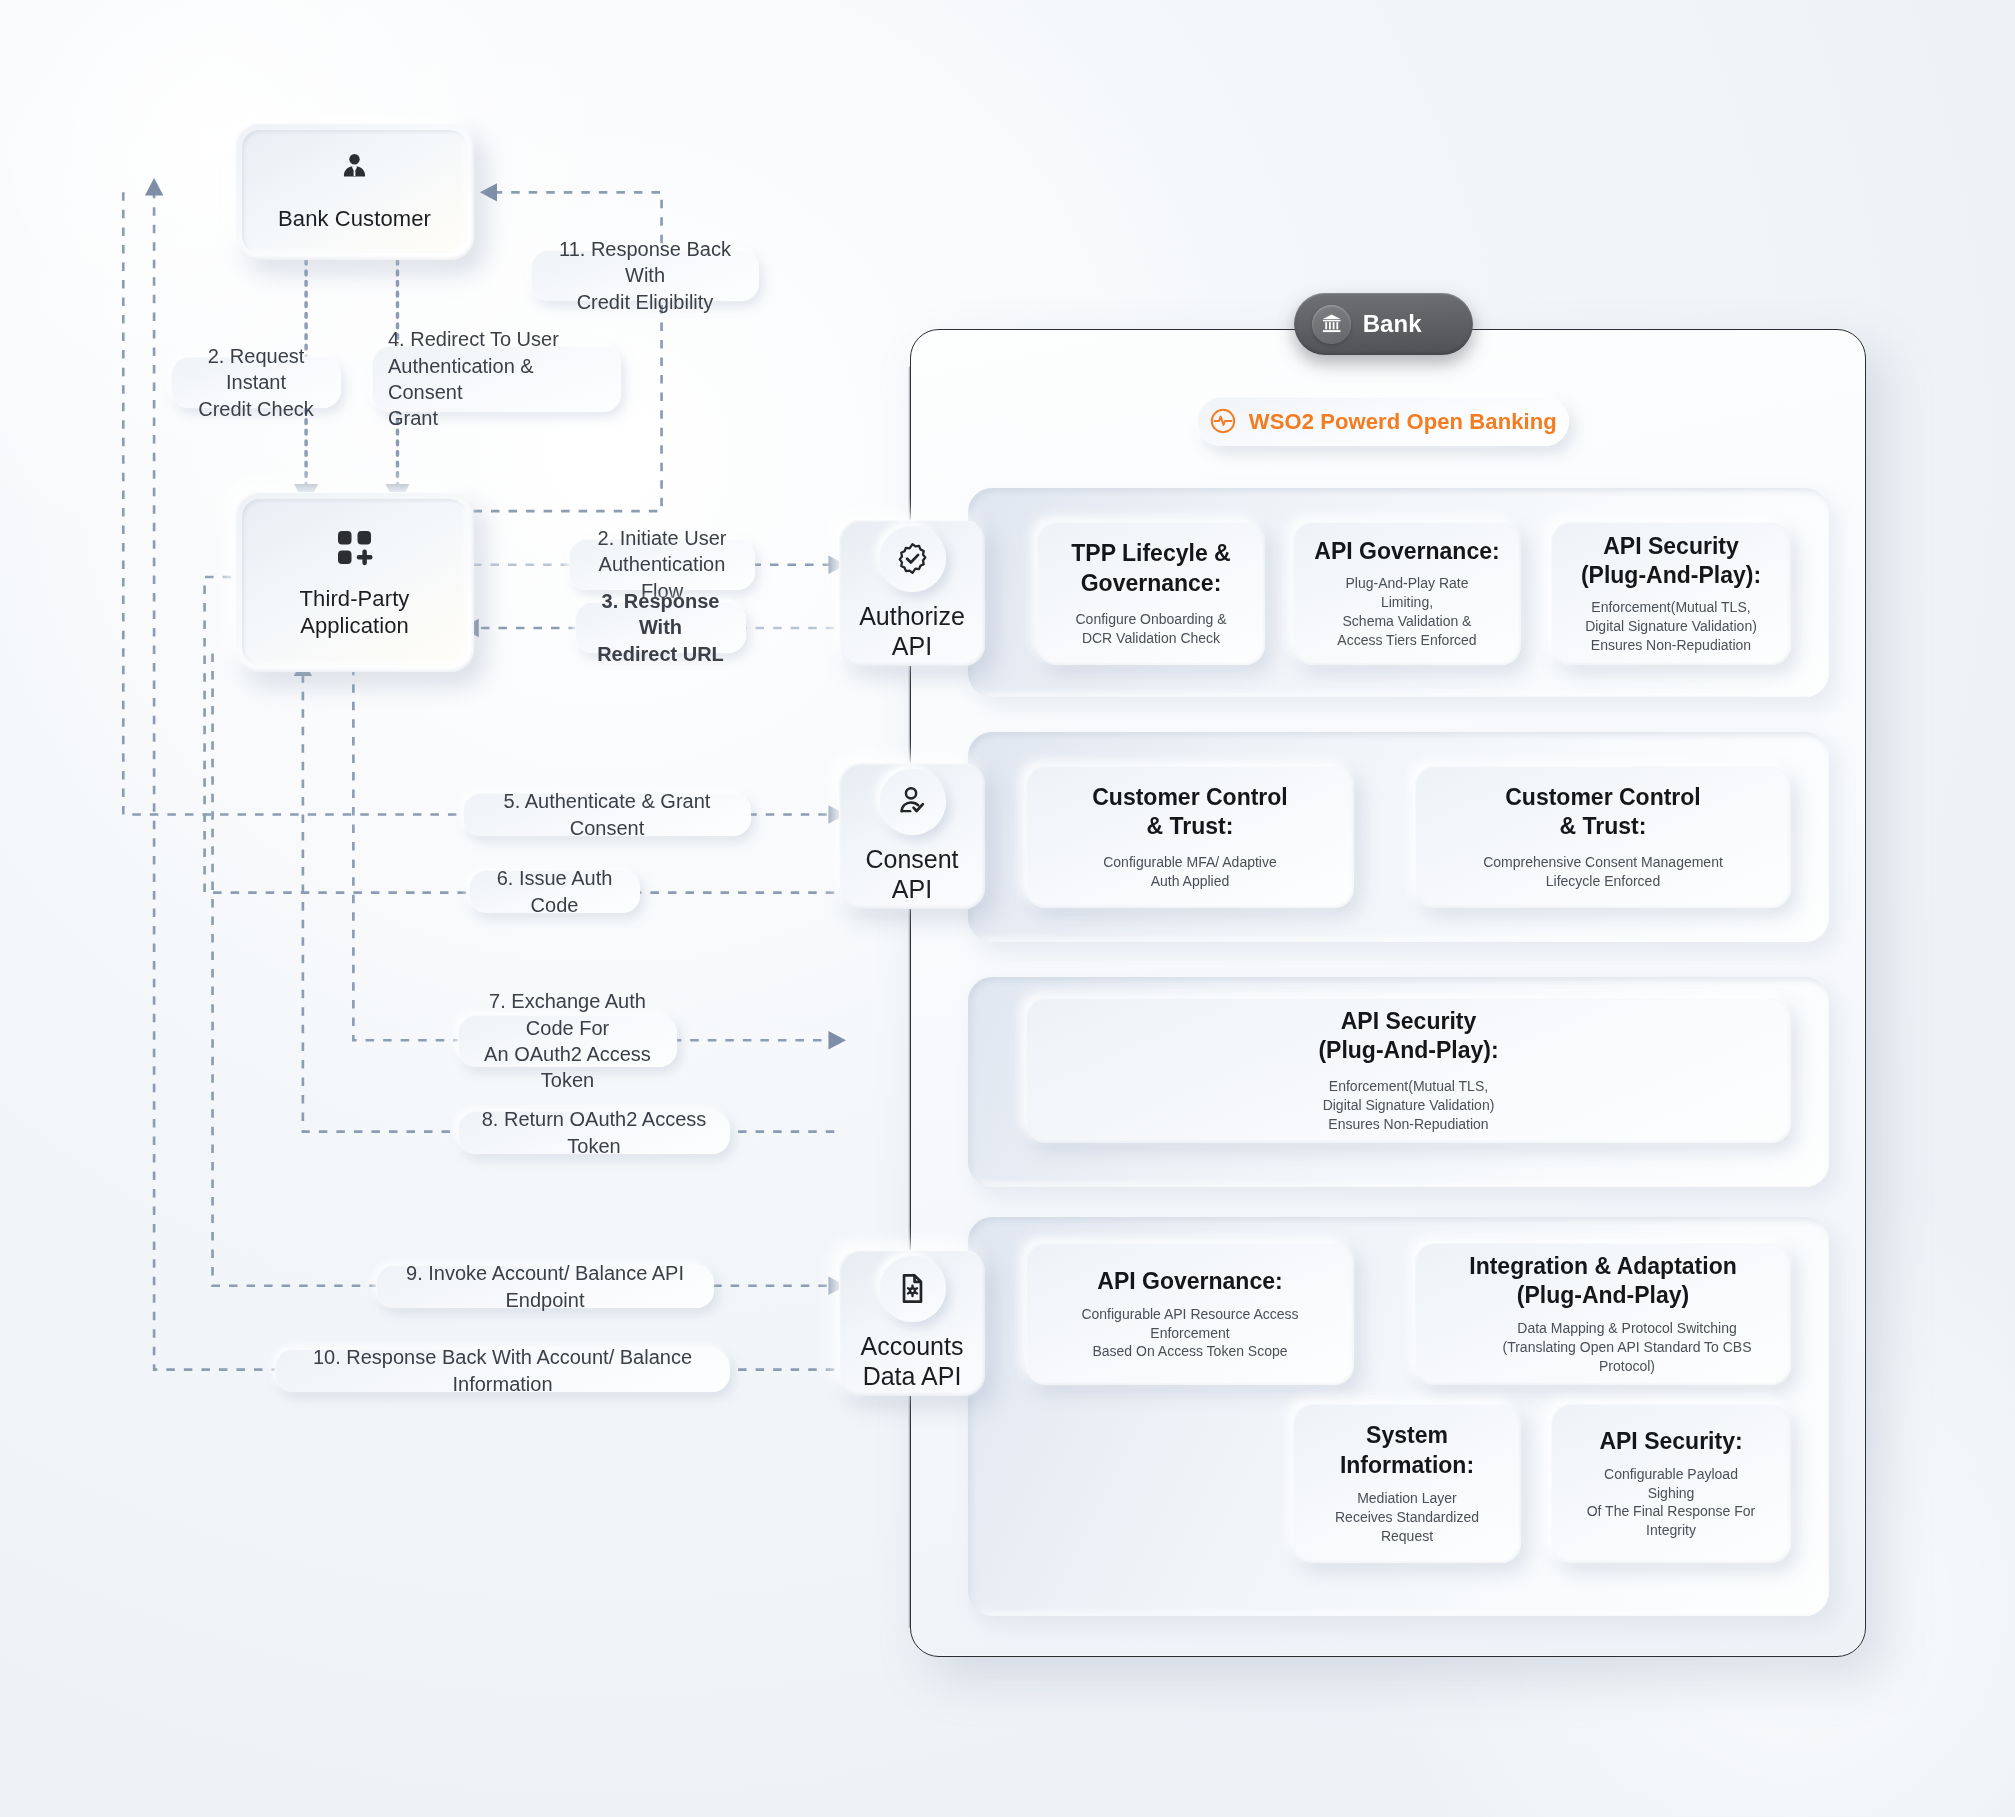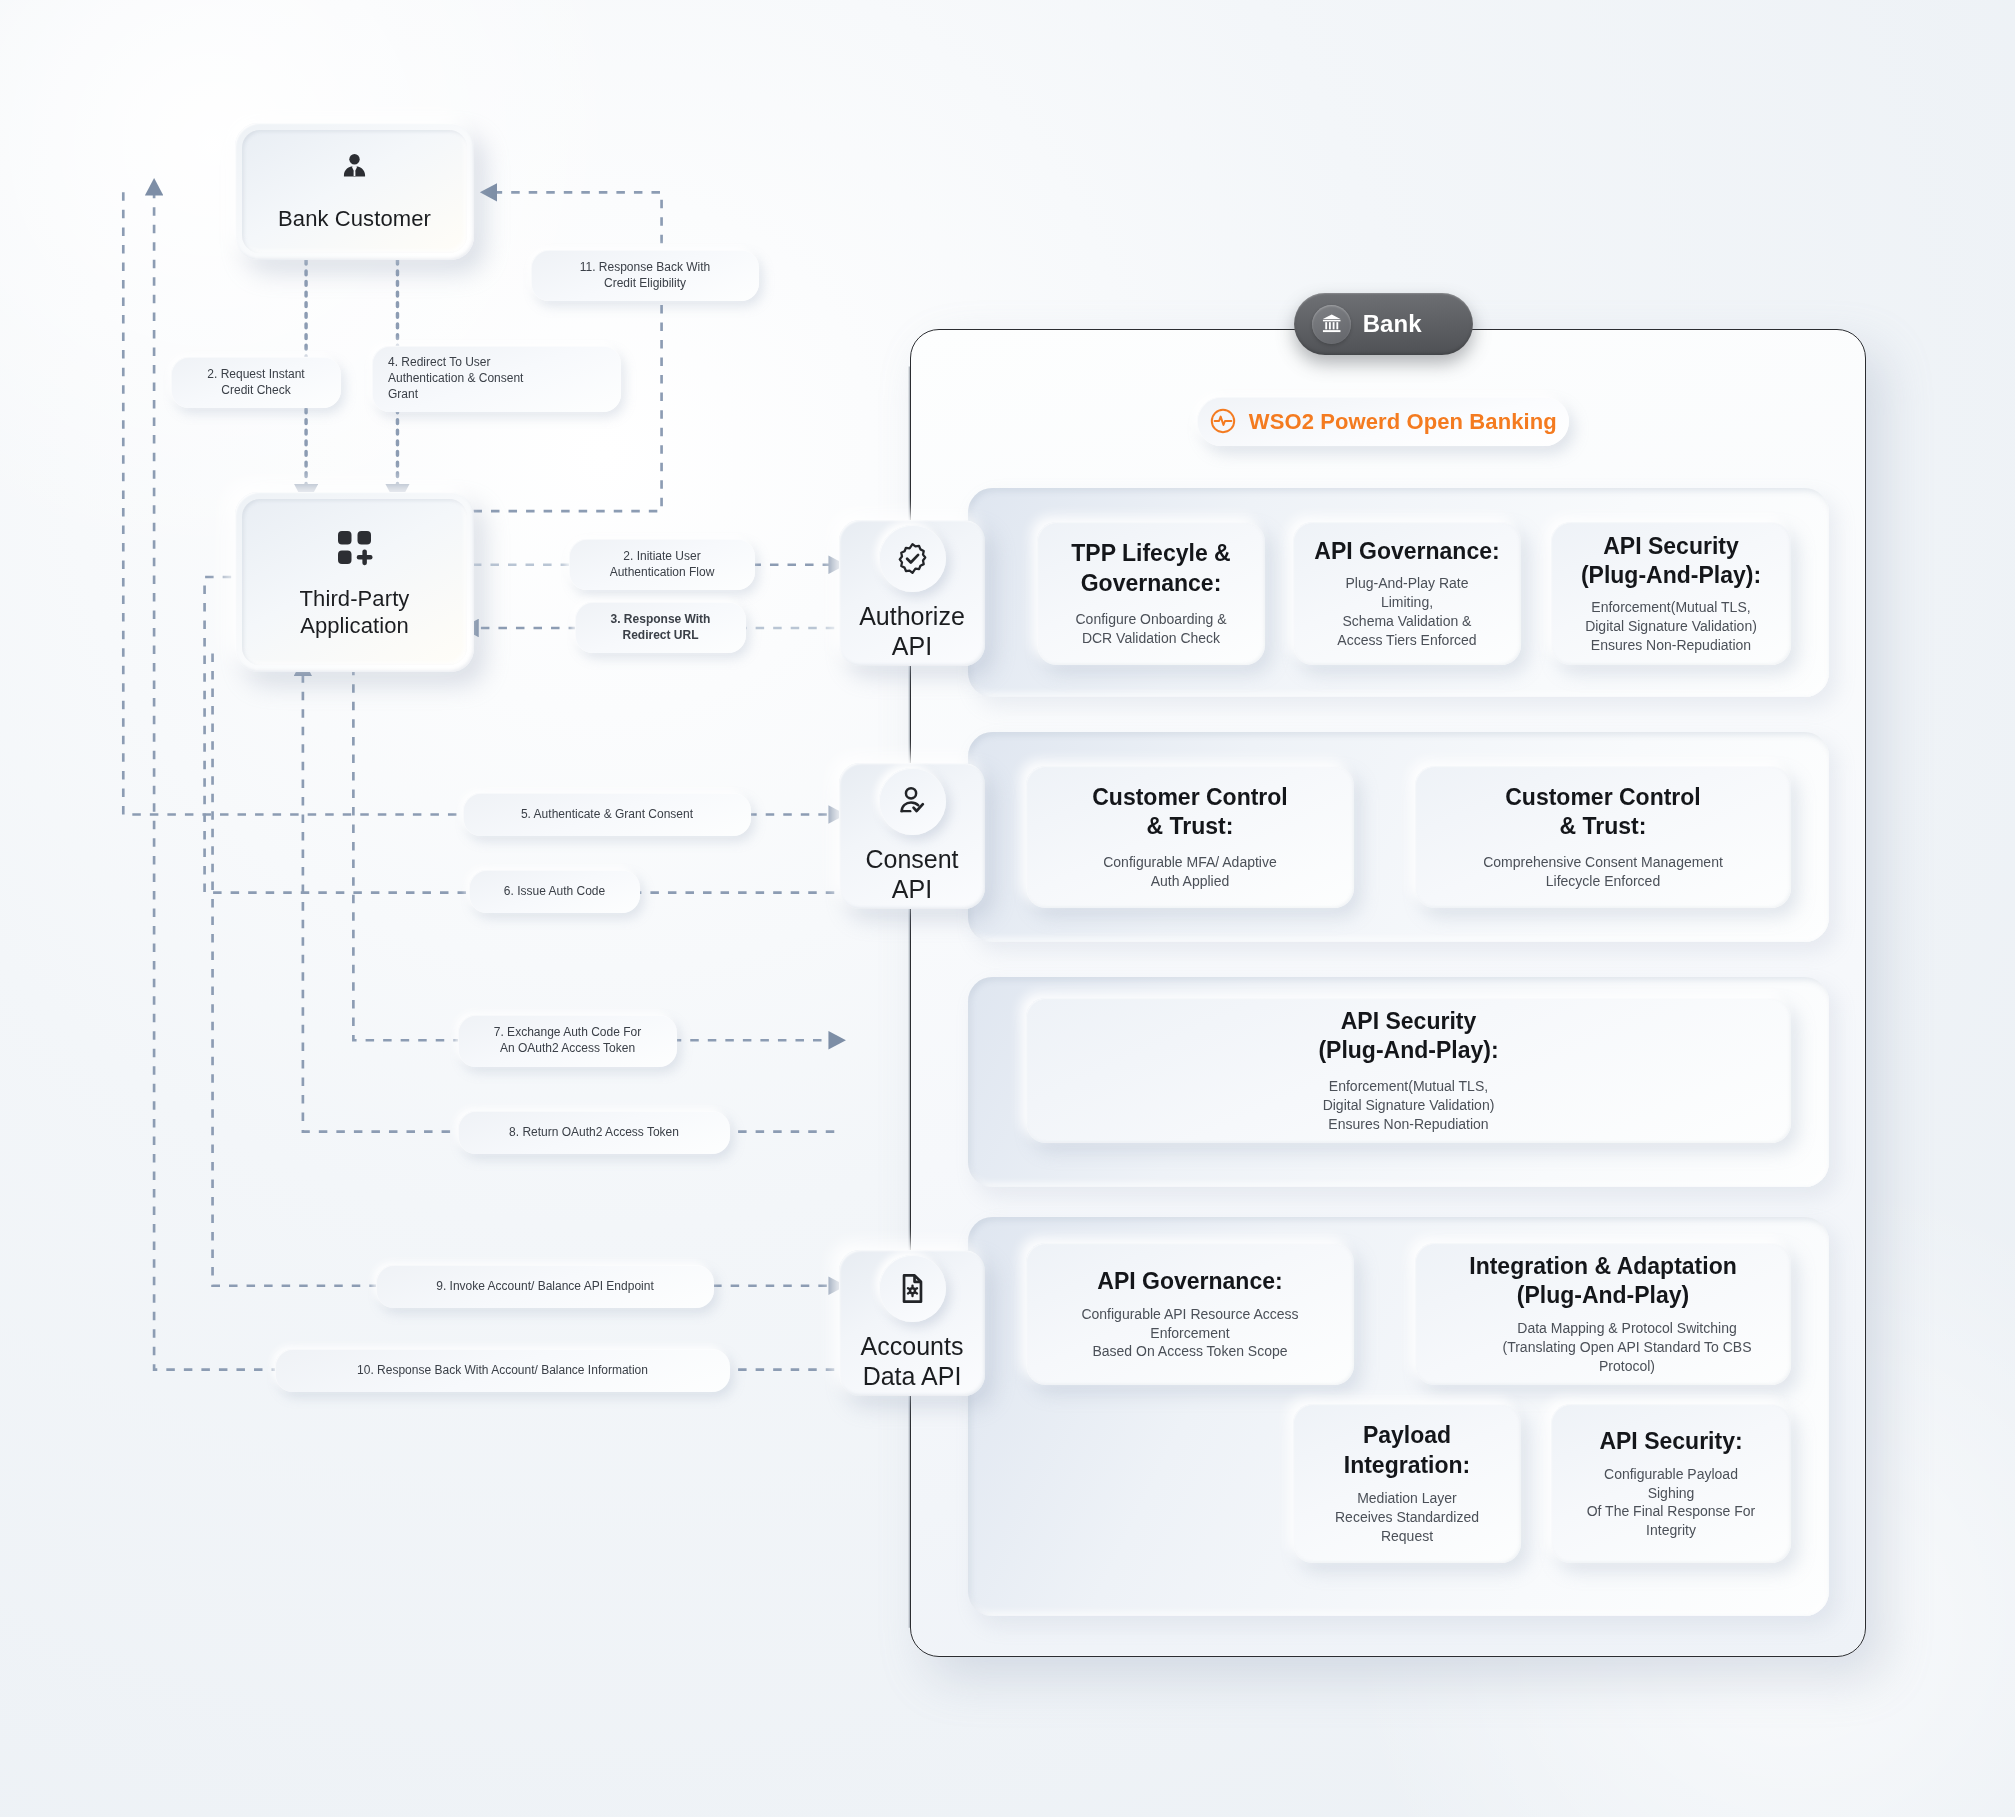"11. Response Back With" .flow-label { font-size: 12px -> 20px }
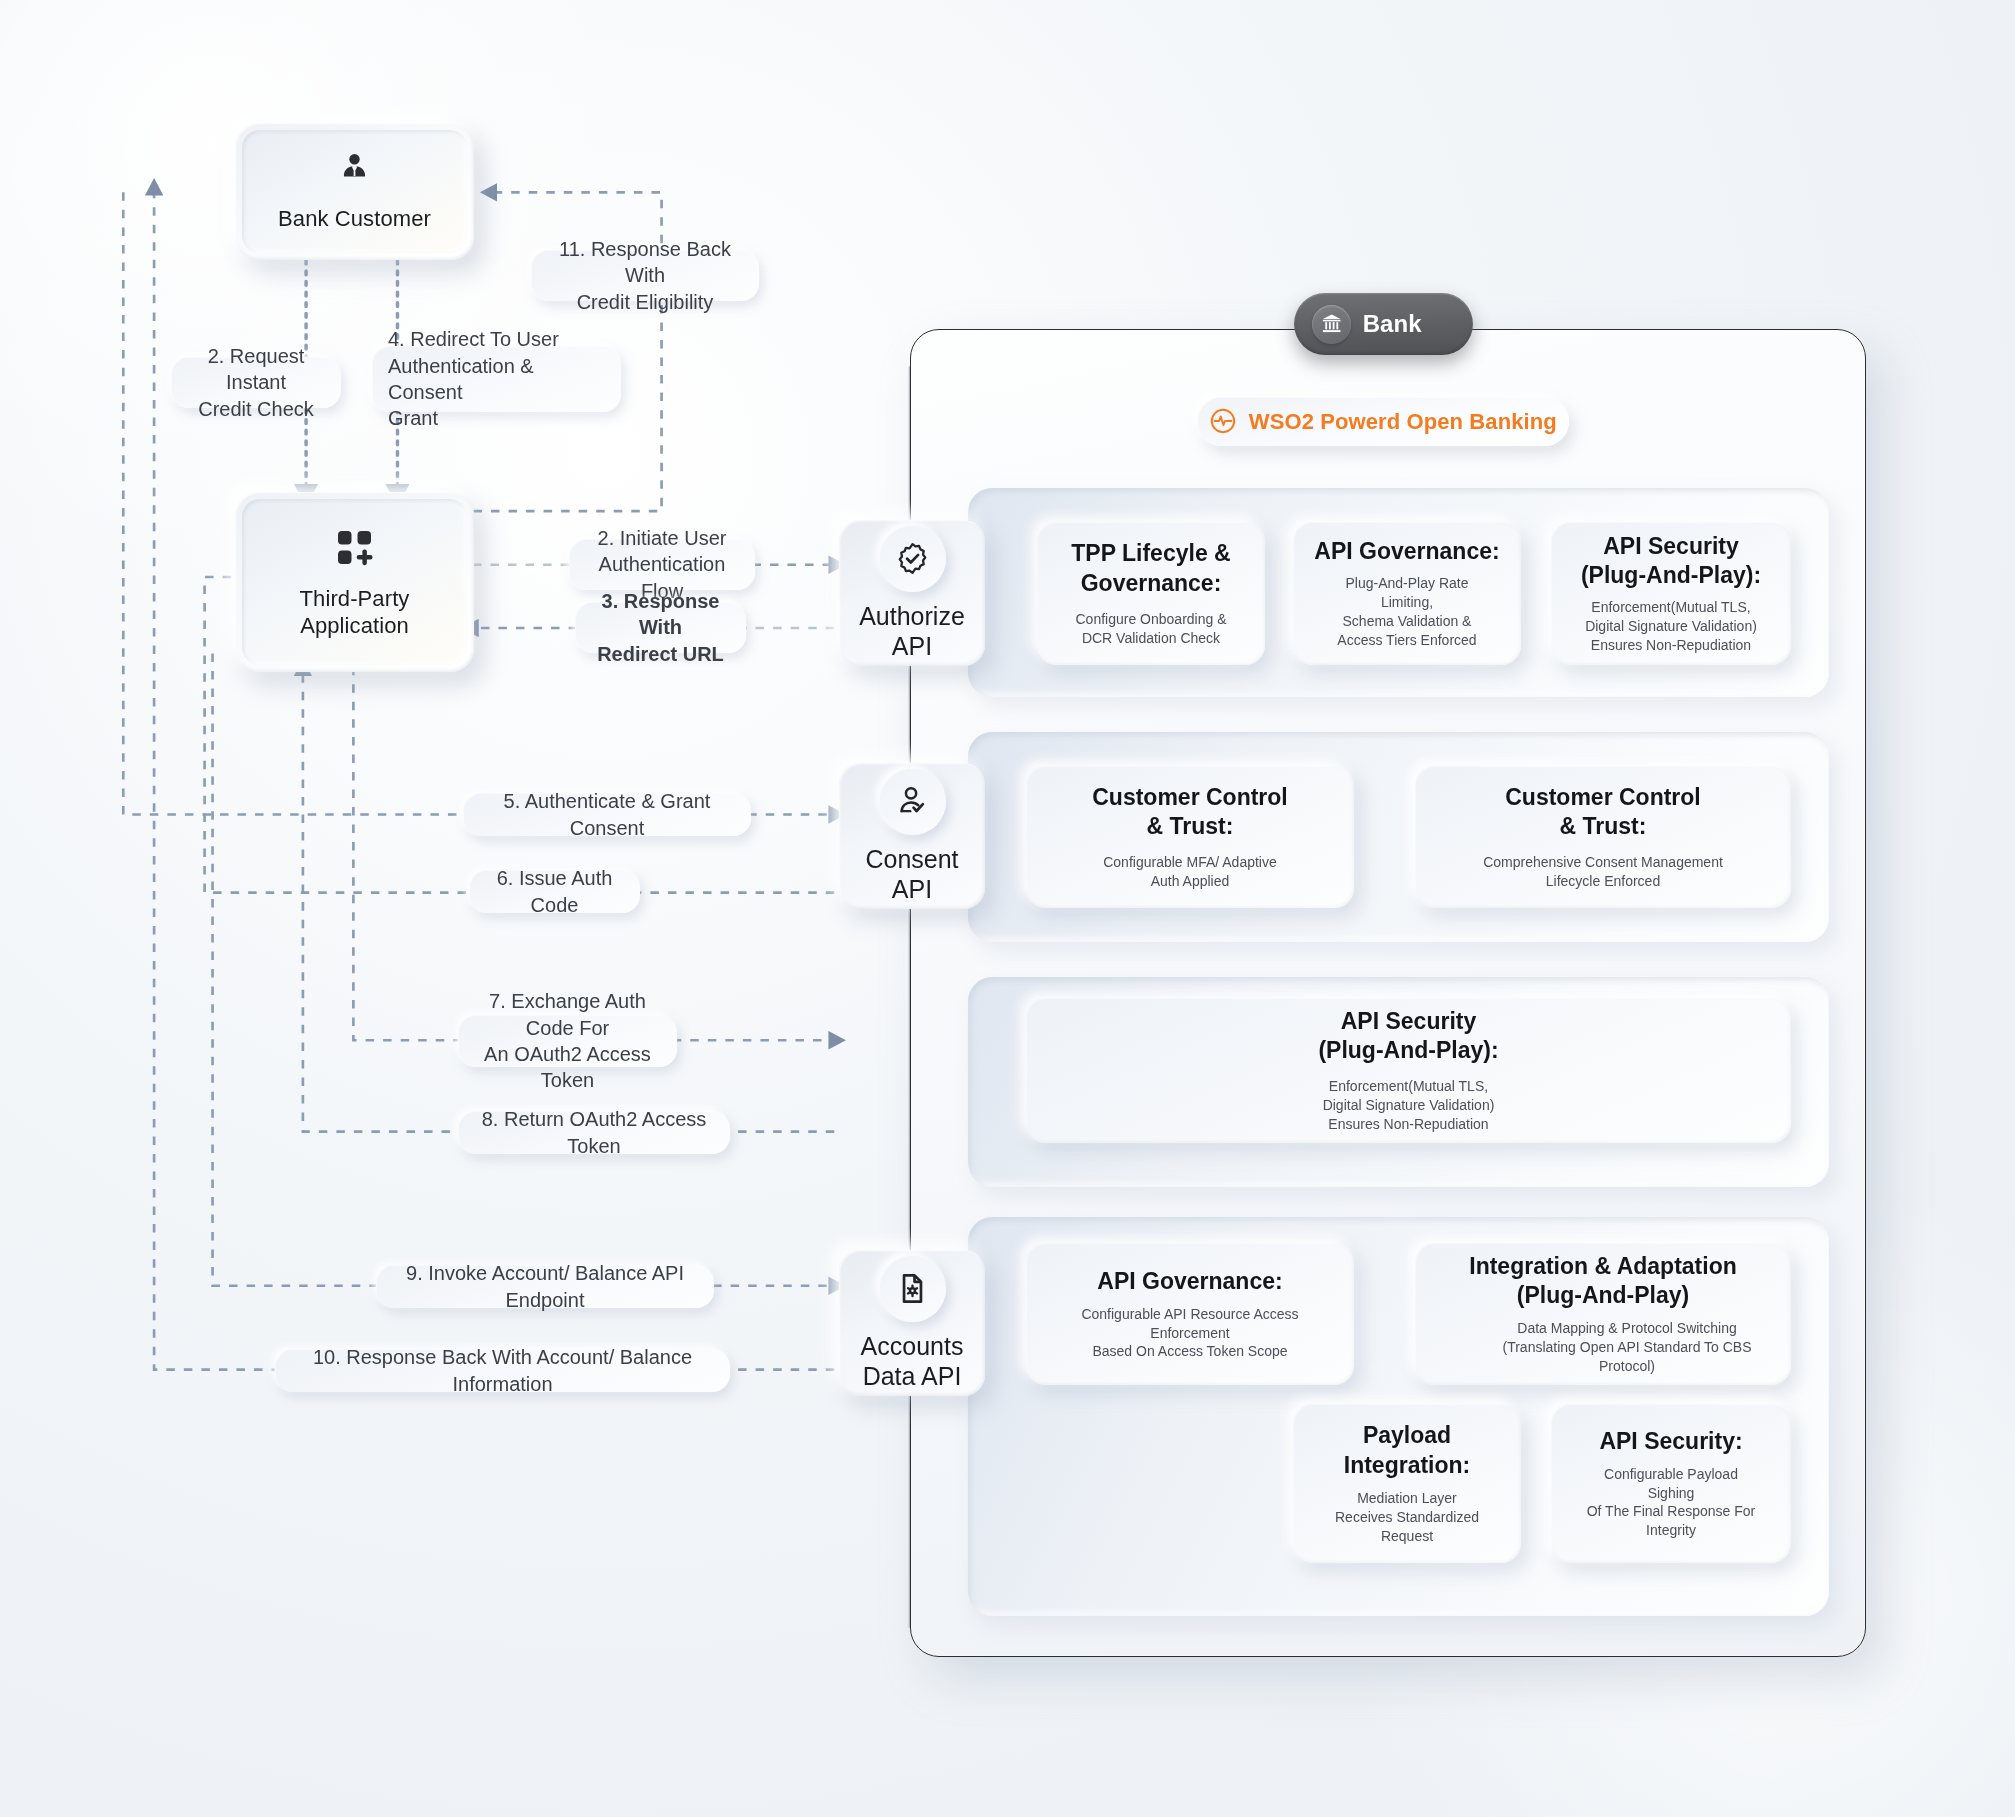"Payload Integration:" span.ft { text: Payload Integration -> System Information }
